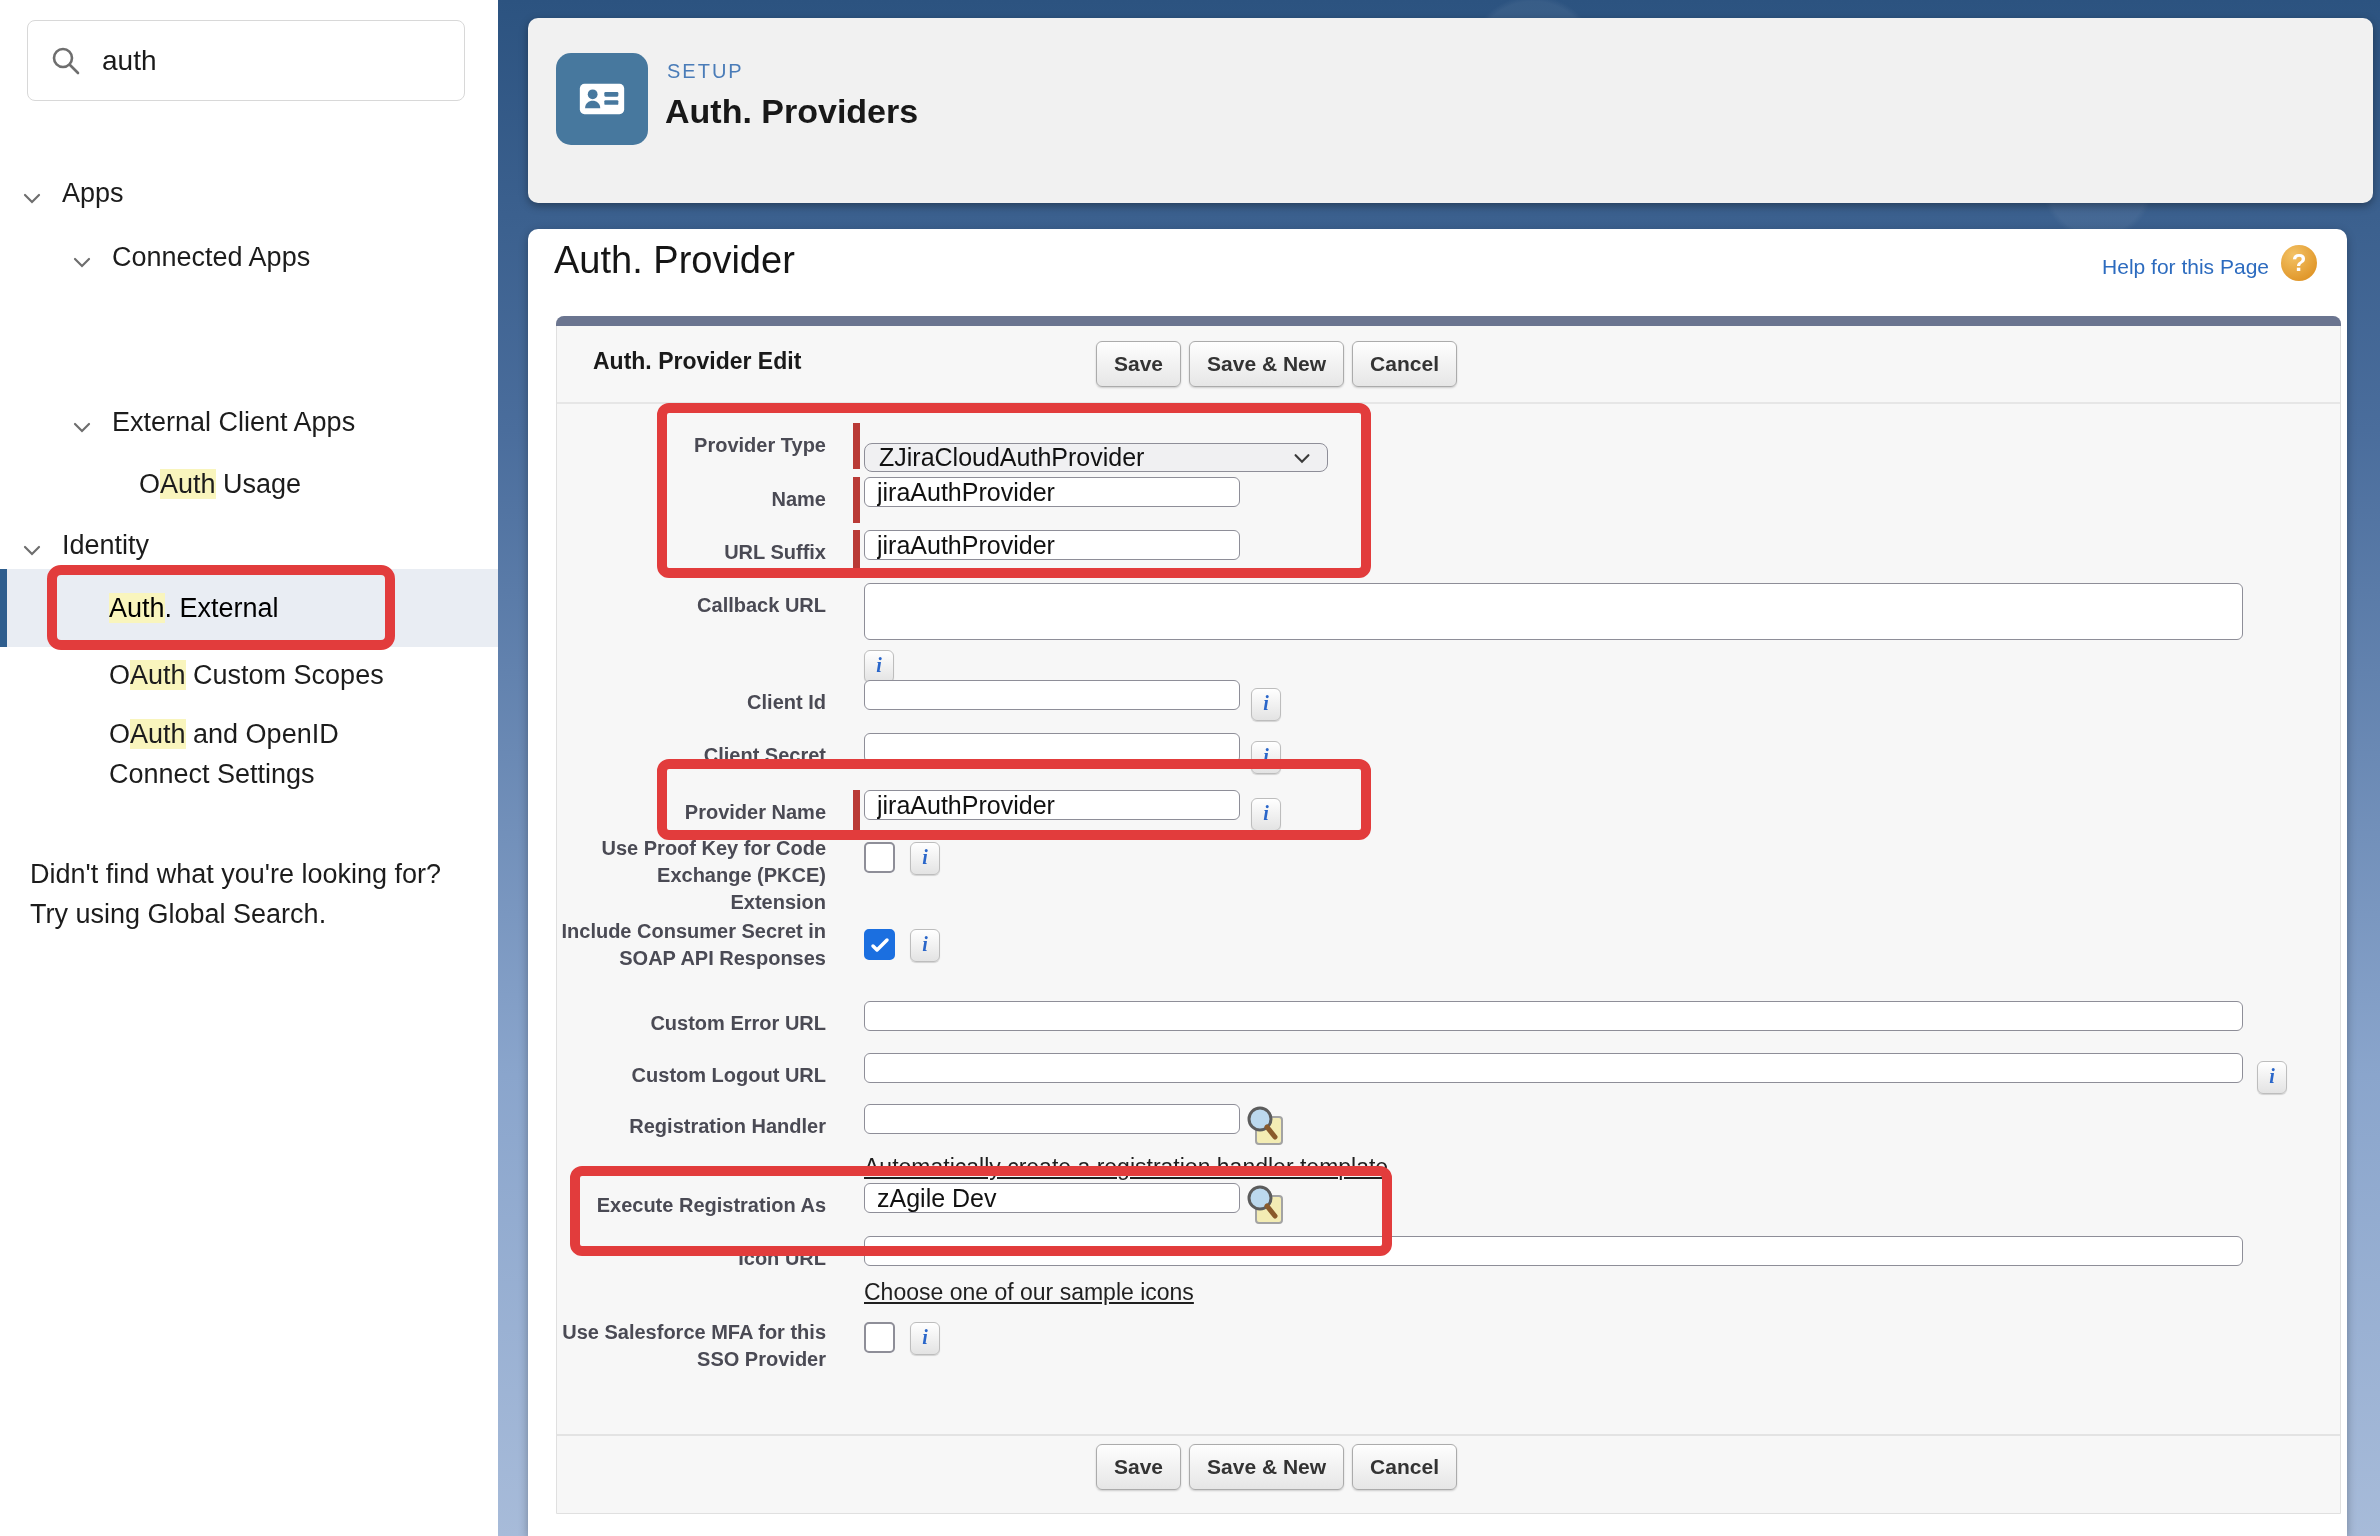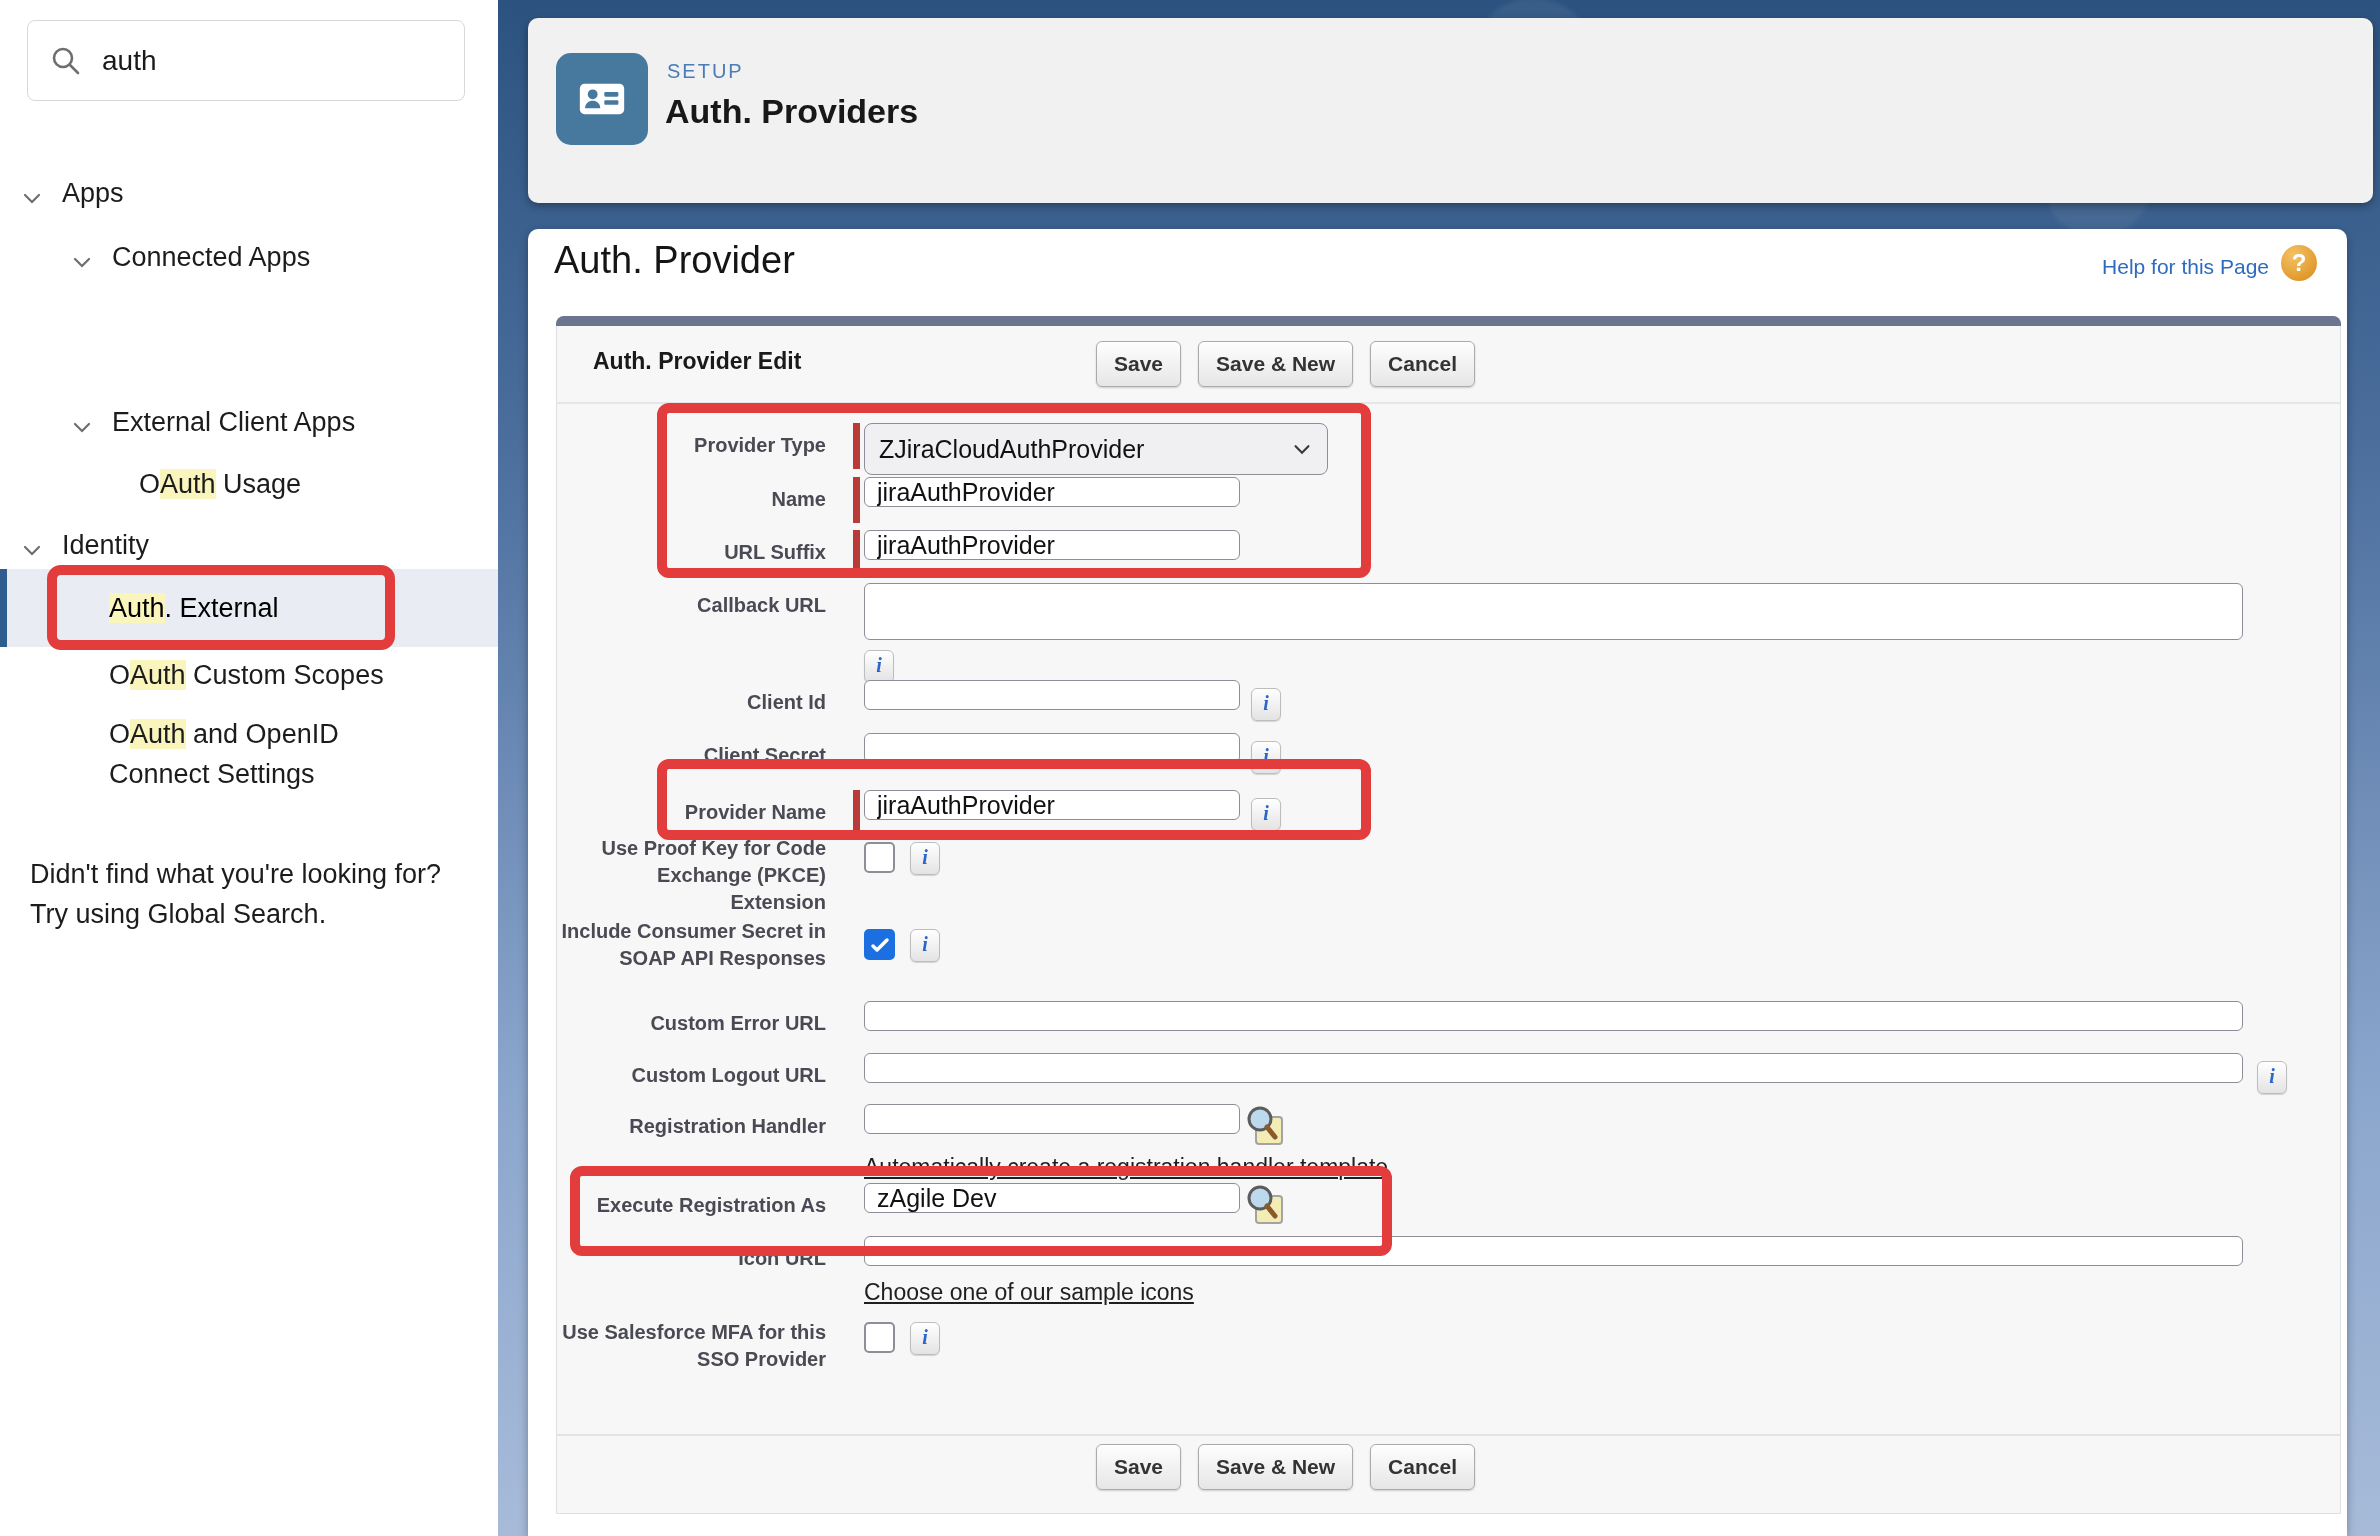"Save" .btnrow { gap: 17px -> 8px }
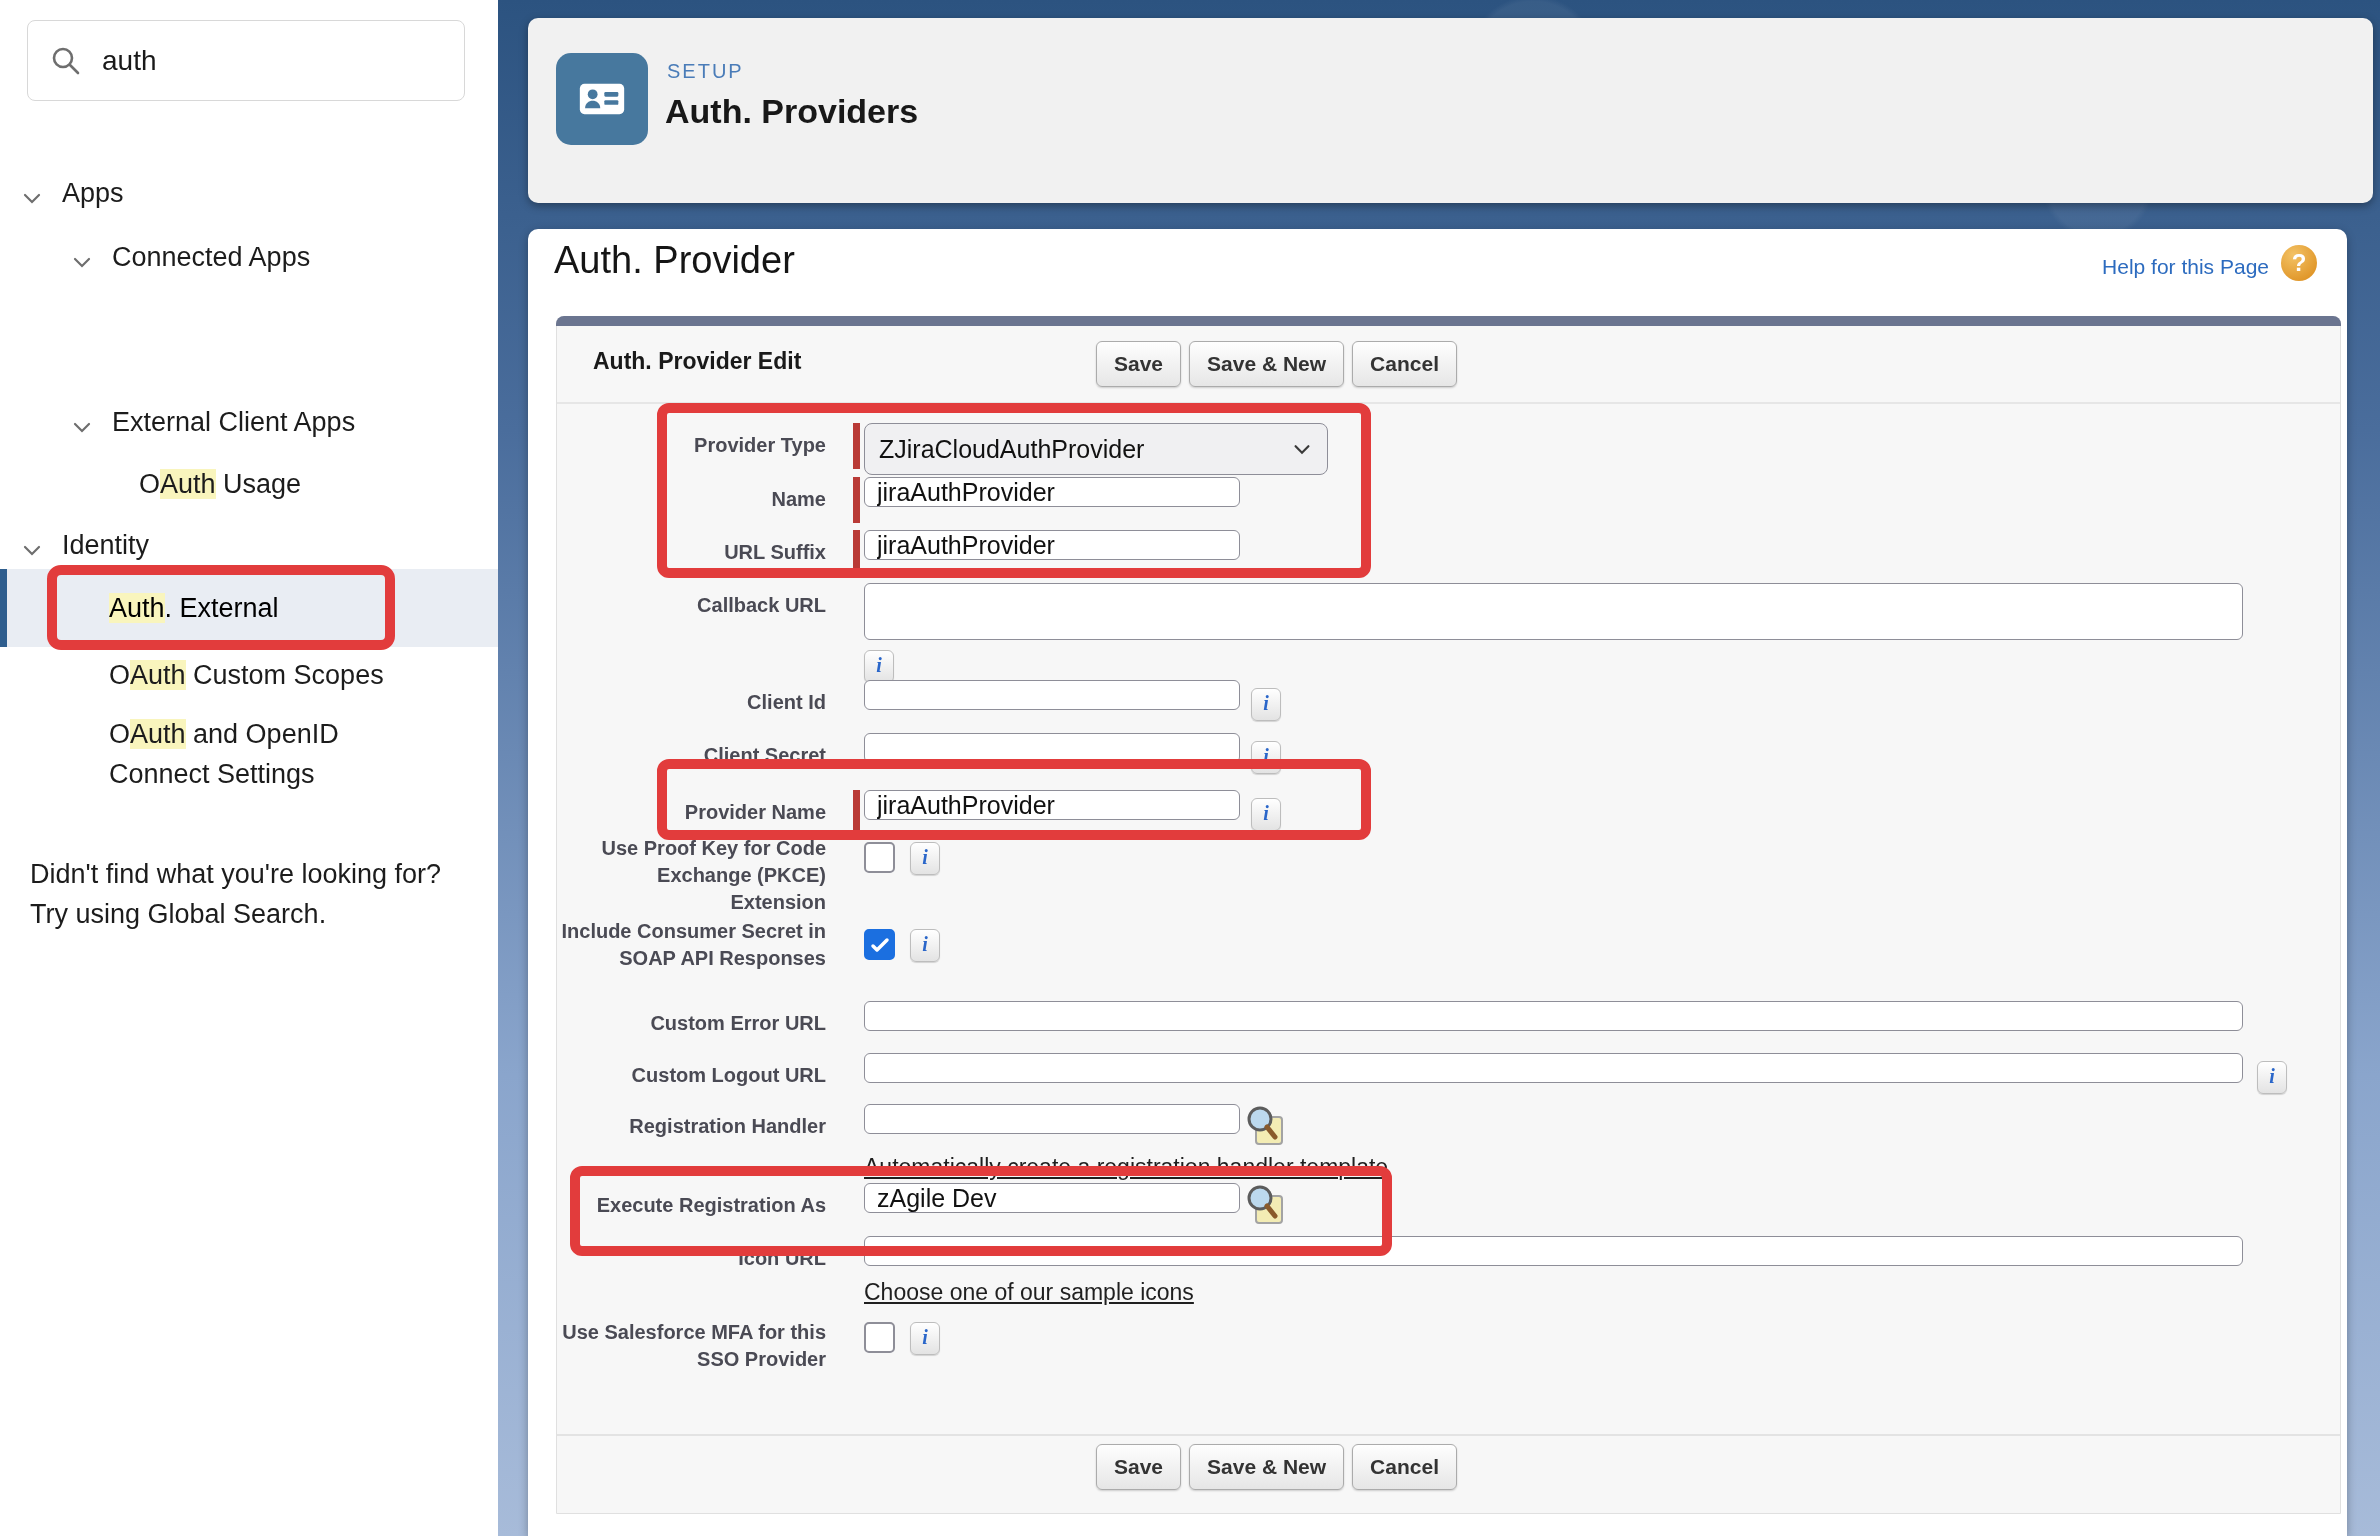"ZJiraCloudAuthProvider" .selectbox { height: 52px -> 29px; margin-top: none -> 20px }
